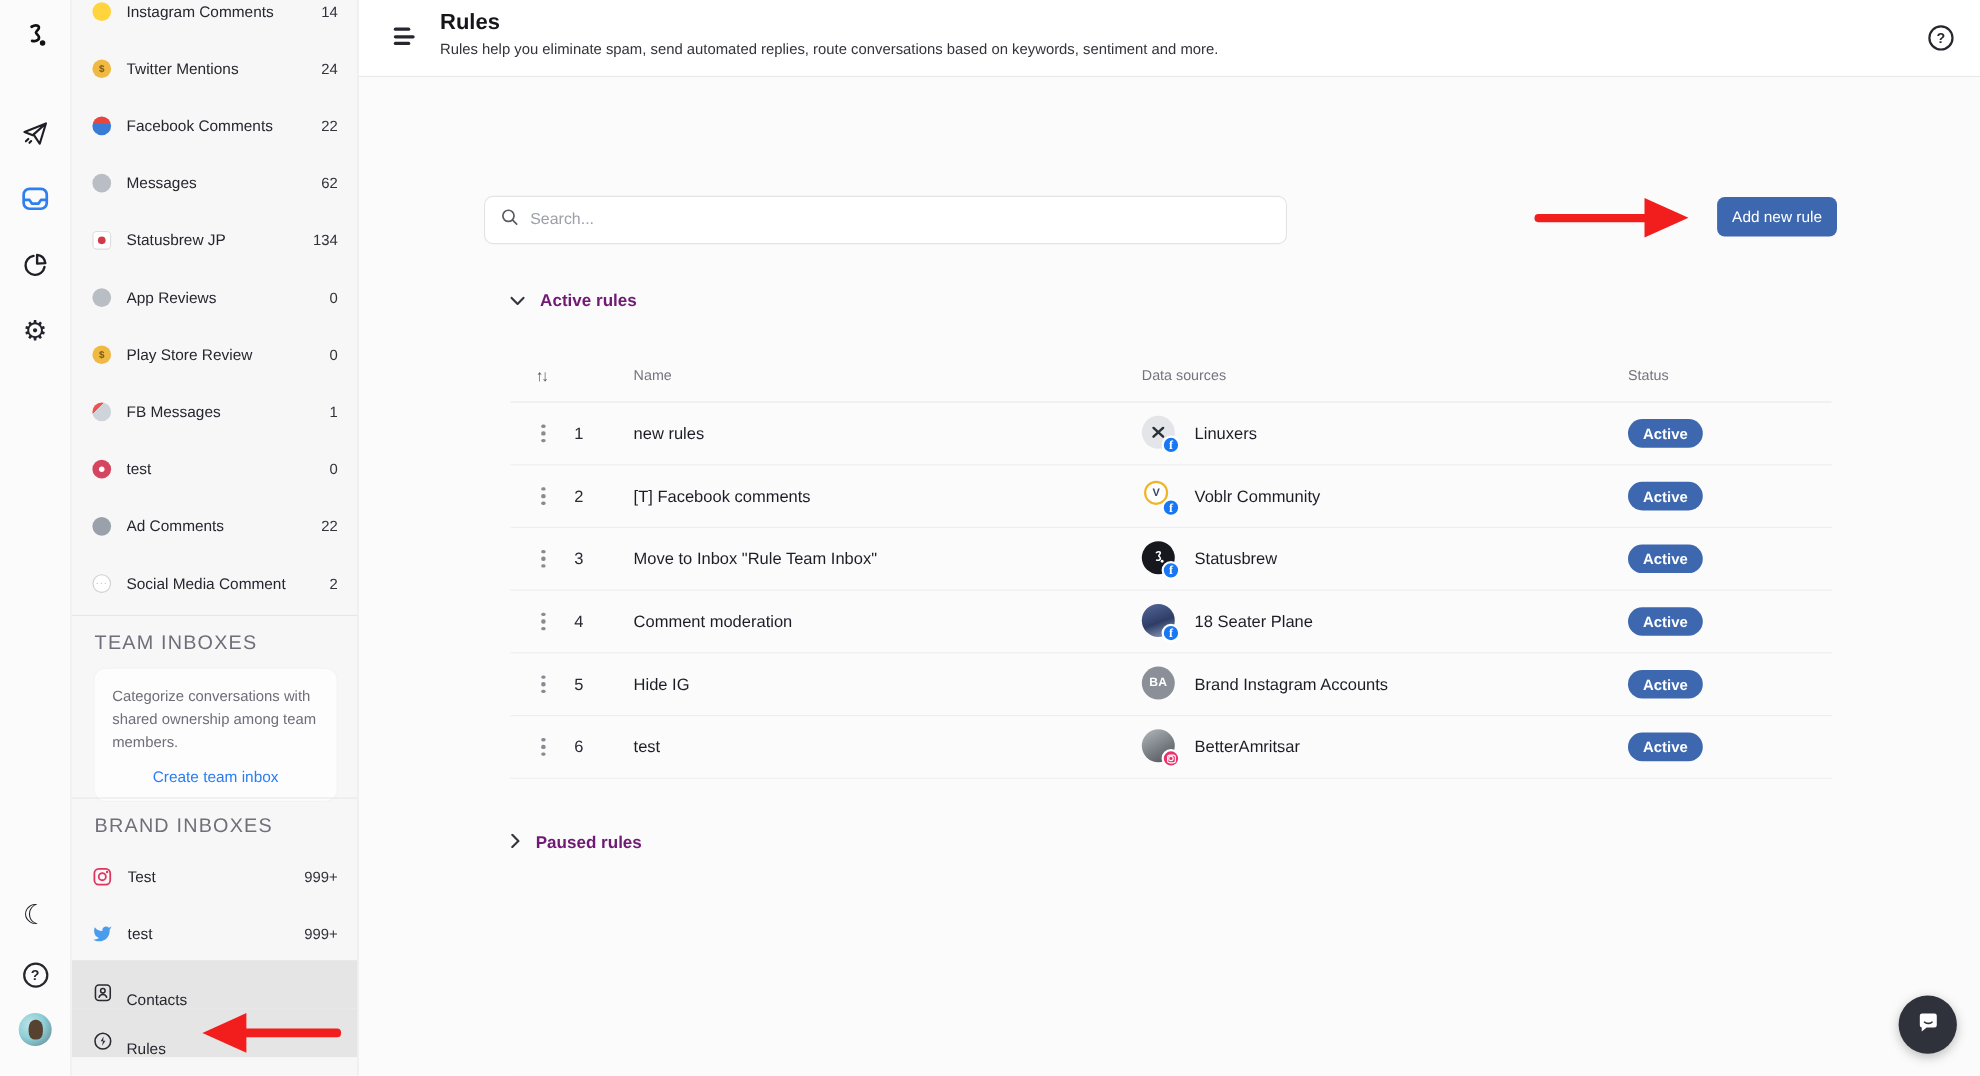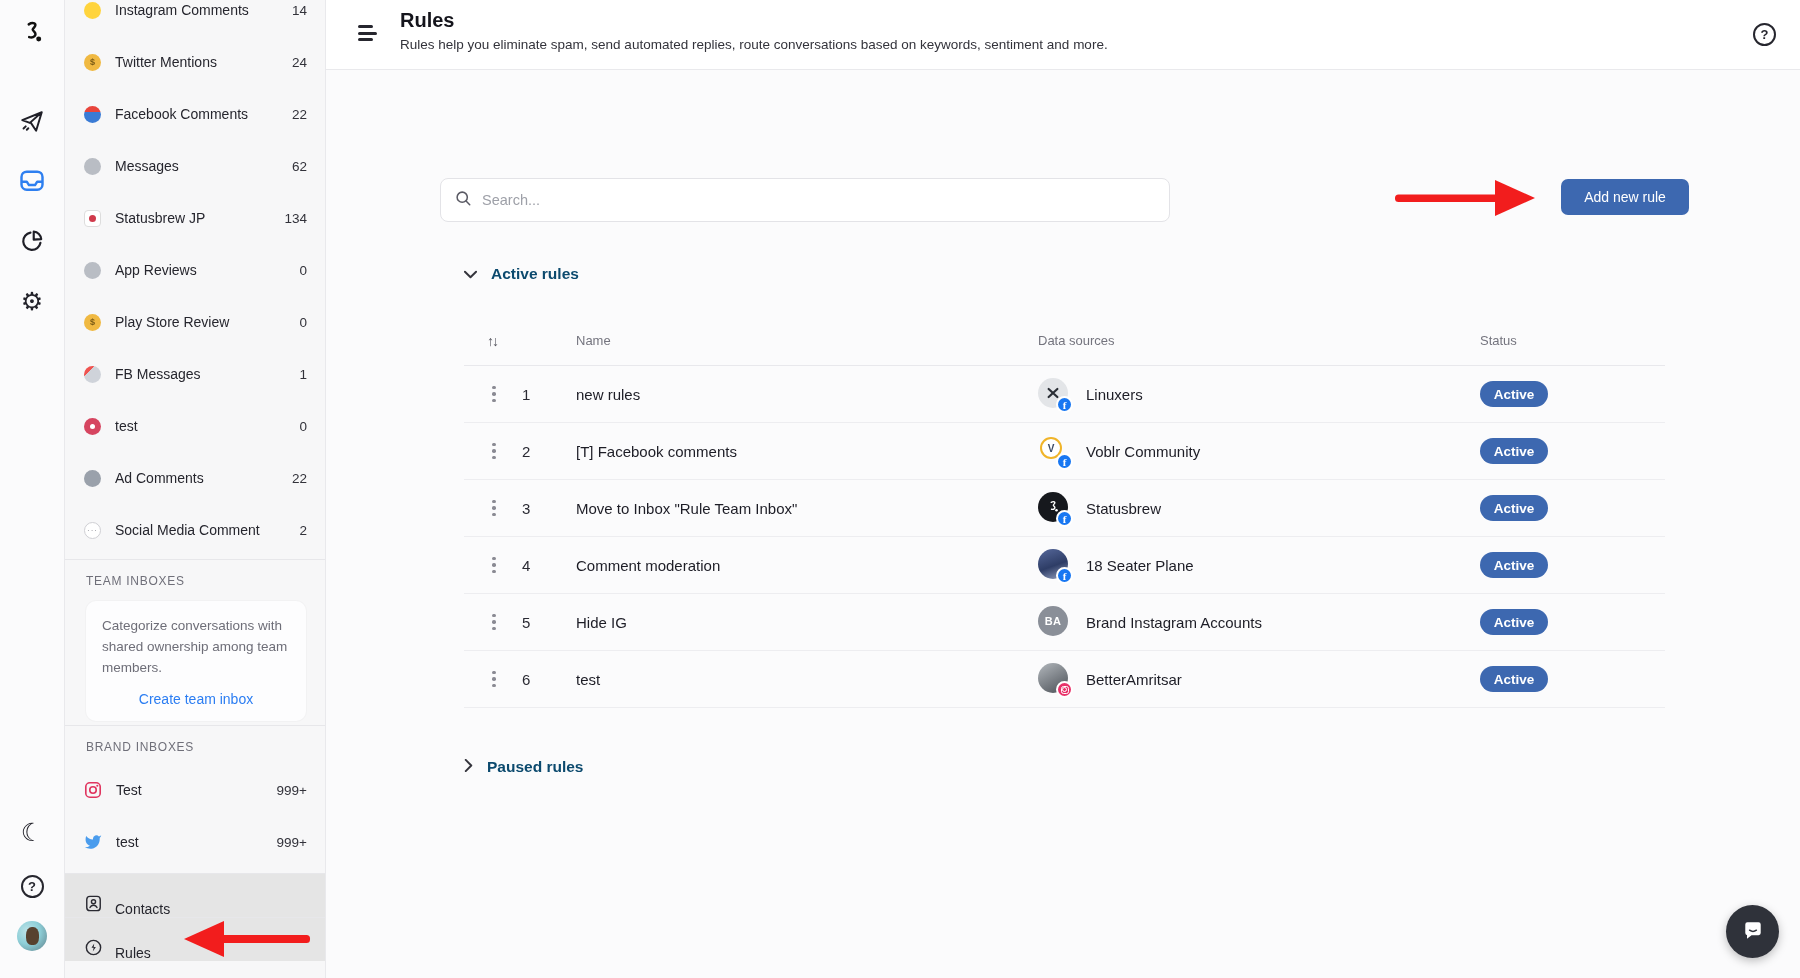"Add new rule" .add-btn { width: 128px -> 109px }
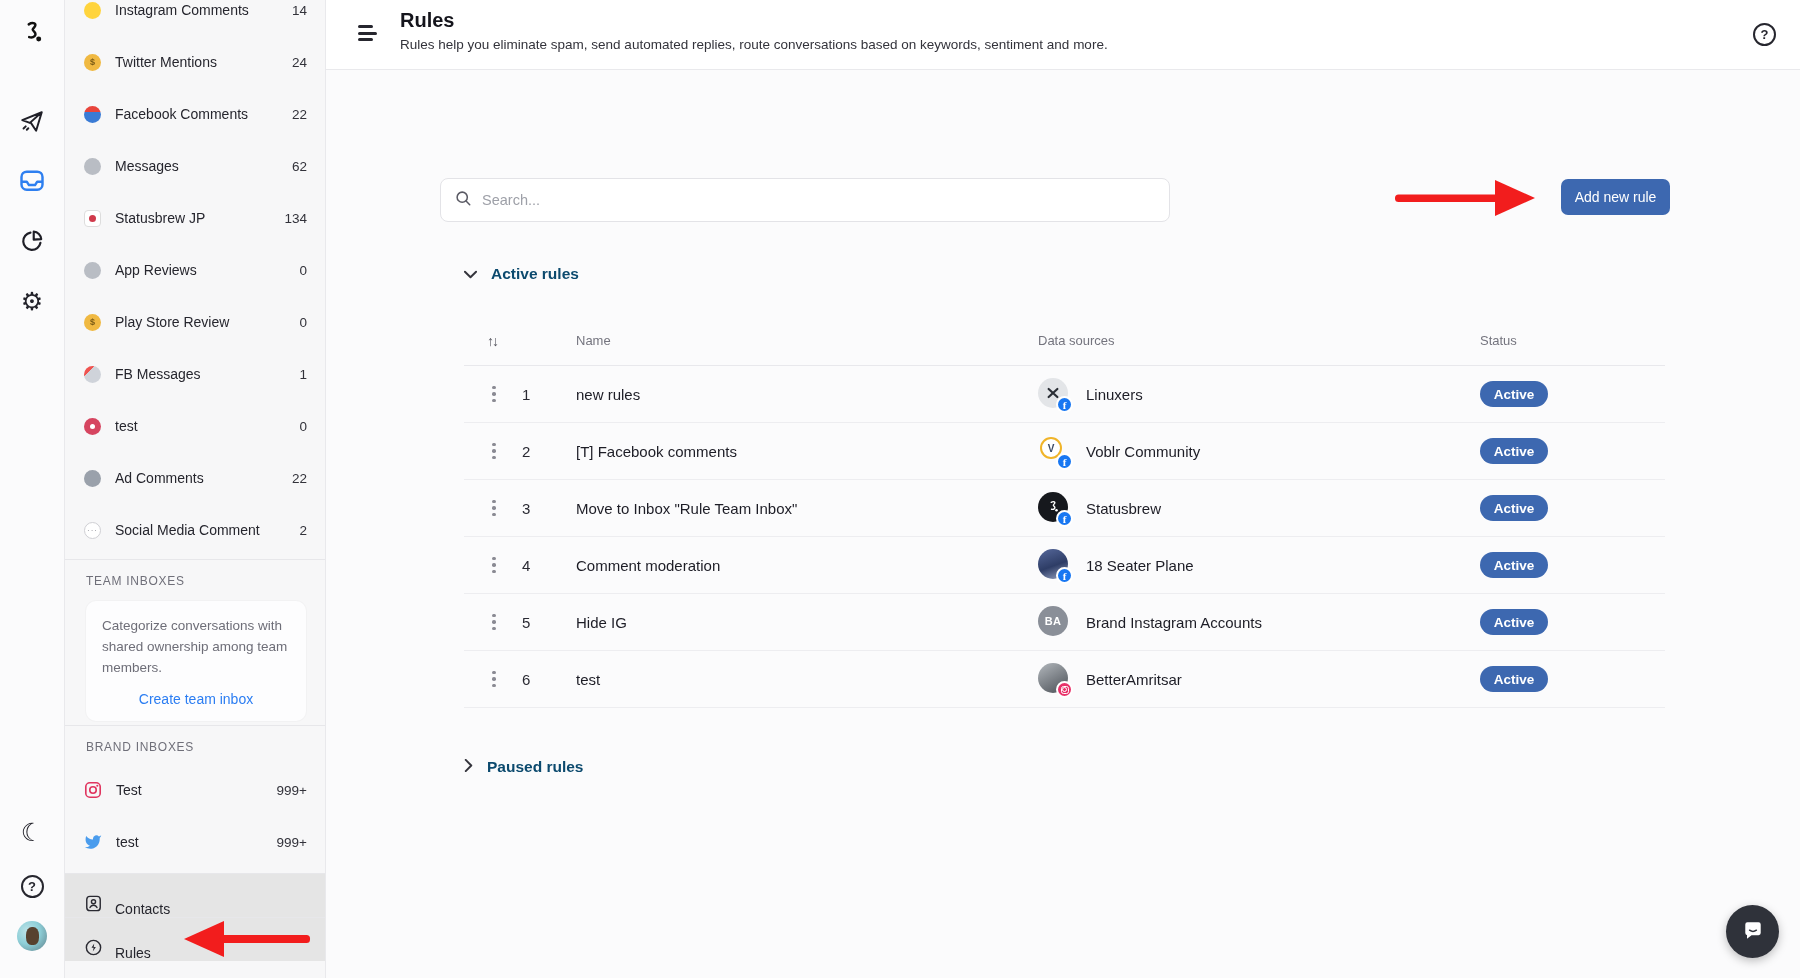"Active rules" .group-head .gtitle { color: #0c4a6e -> #701a75 }
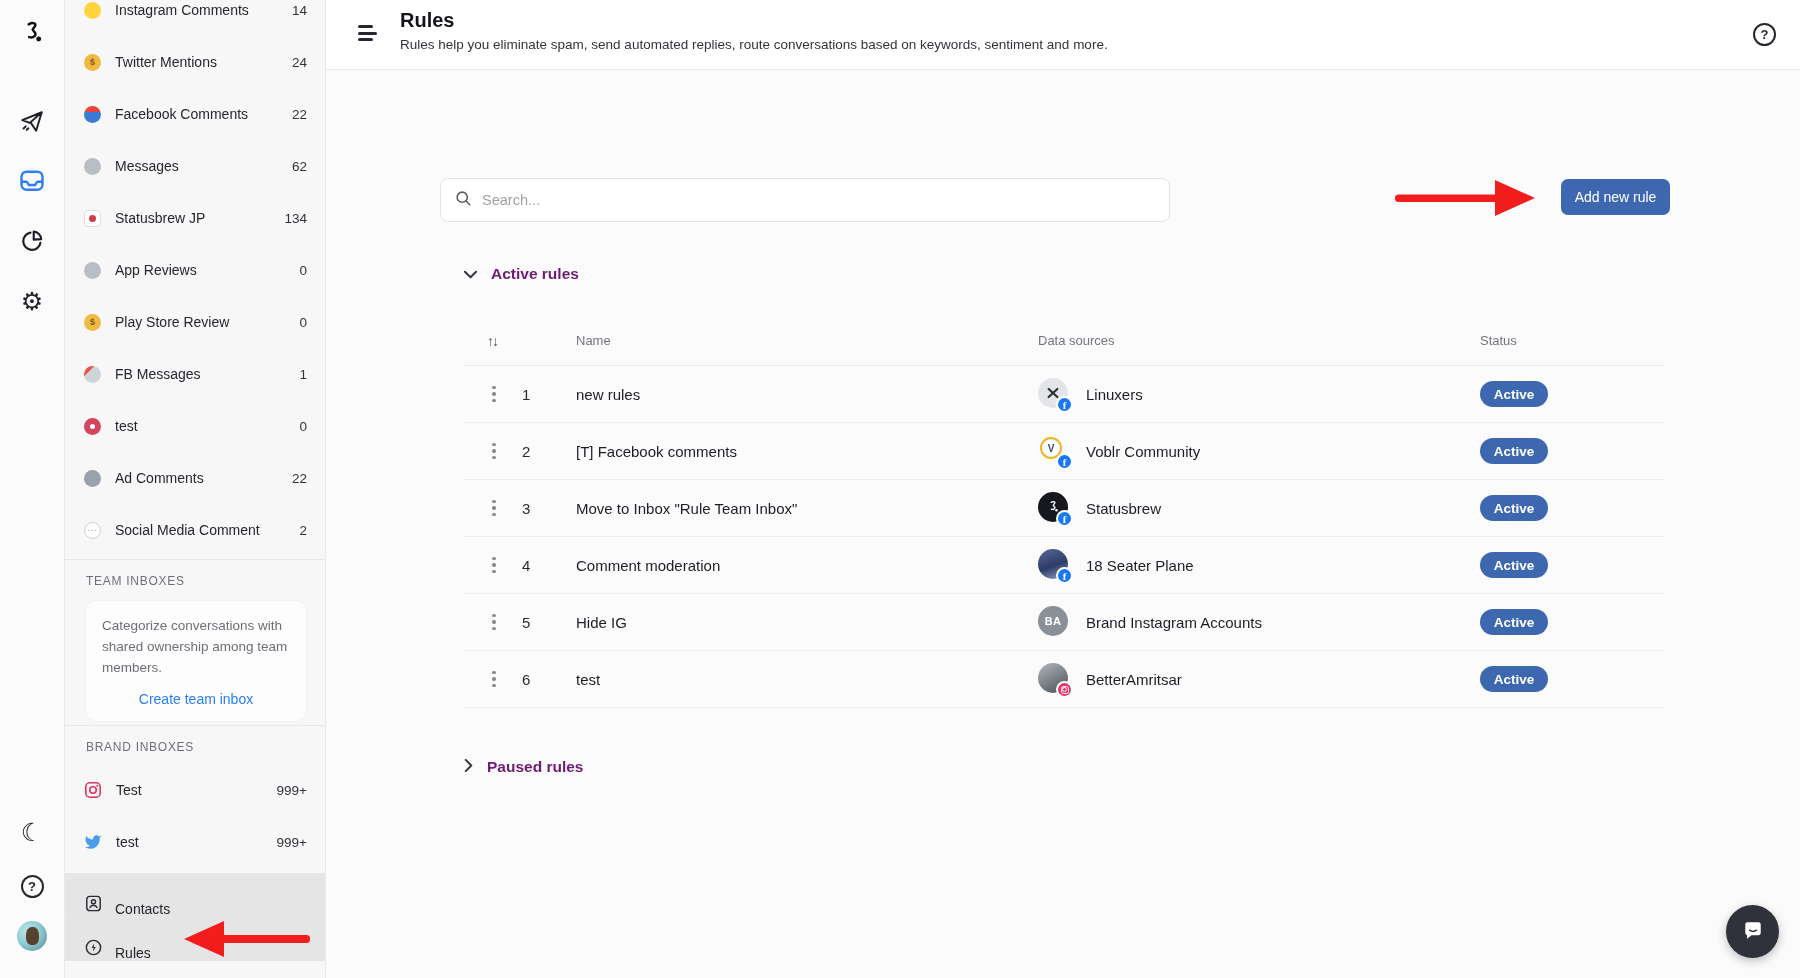"TEAM INBOXES" .sec-label { font-size: 12px -> 18px }
